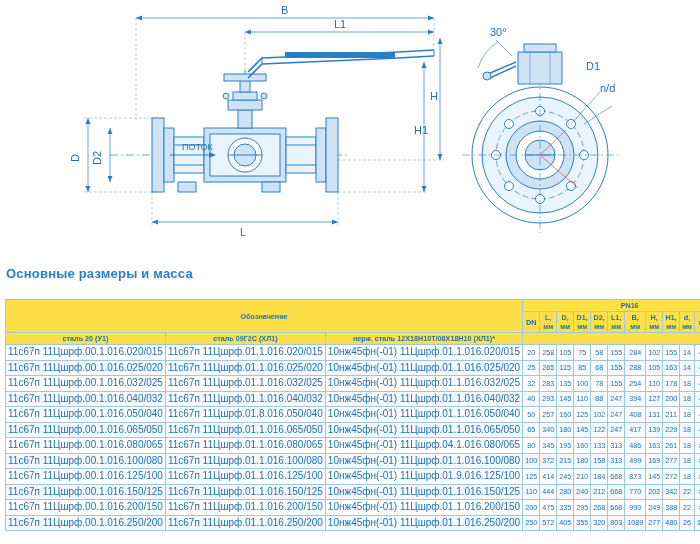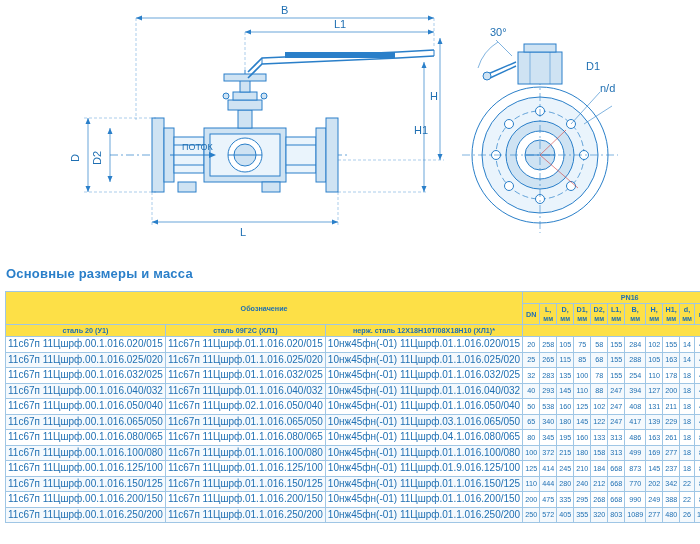"Основные размеры и масса" .section-title { padding: 4px 6px 10px 6px -> 4px 6px 18px 6px }
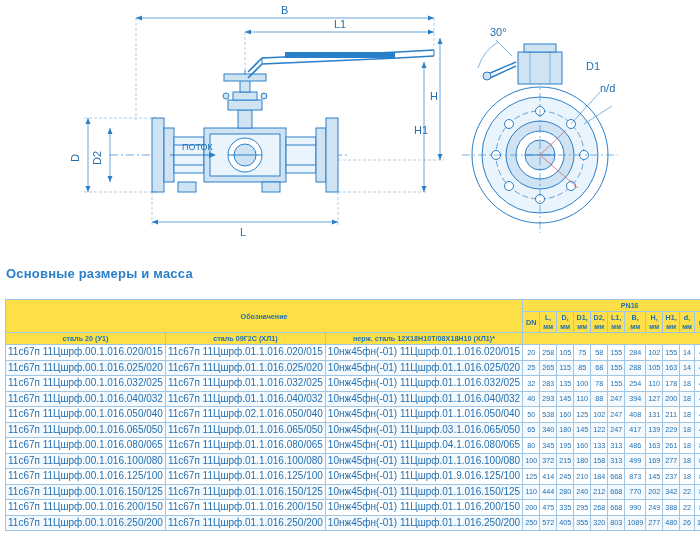"11с67п 11Цшрф.02.1.016.050/040" td.desig { text: 11Цшрф.02.1.016.050/040 -> 11Цшрф.01.8.016.050/040 }
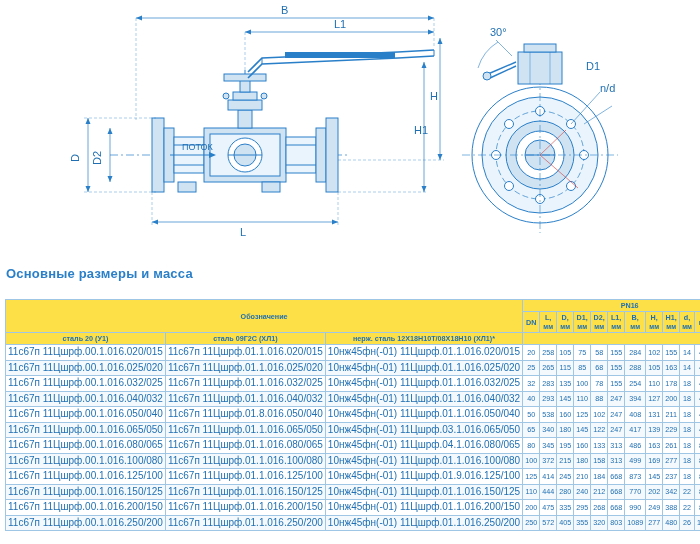"538" td.num { text: 538 -> 257 }
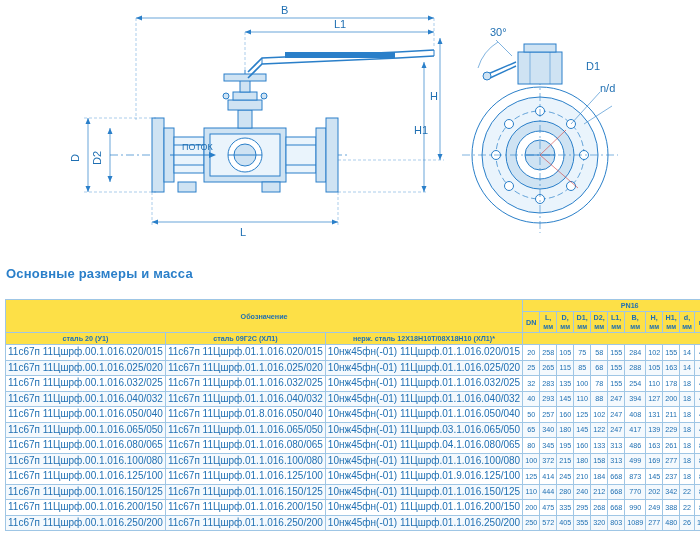"10нж45фн(-01) 11Цшрф.03.1.016.065/050" td.desig { text: 11Цшрф.03.1.016.065/050 -> 11Цшрф.01.1.016.065/050 }
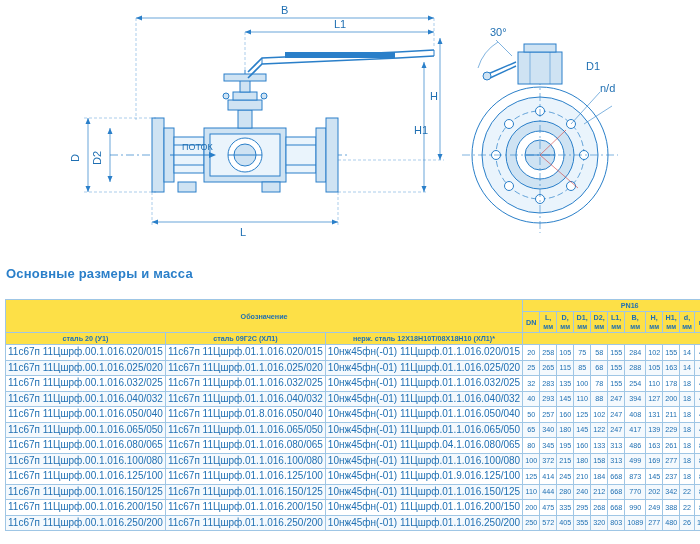"237" td.num { text: 237 -> 272 }
